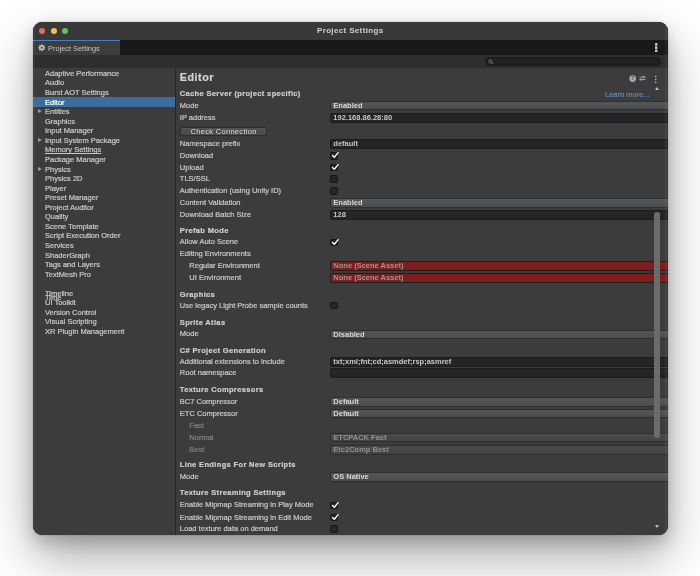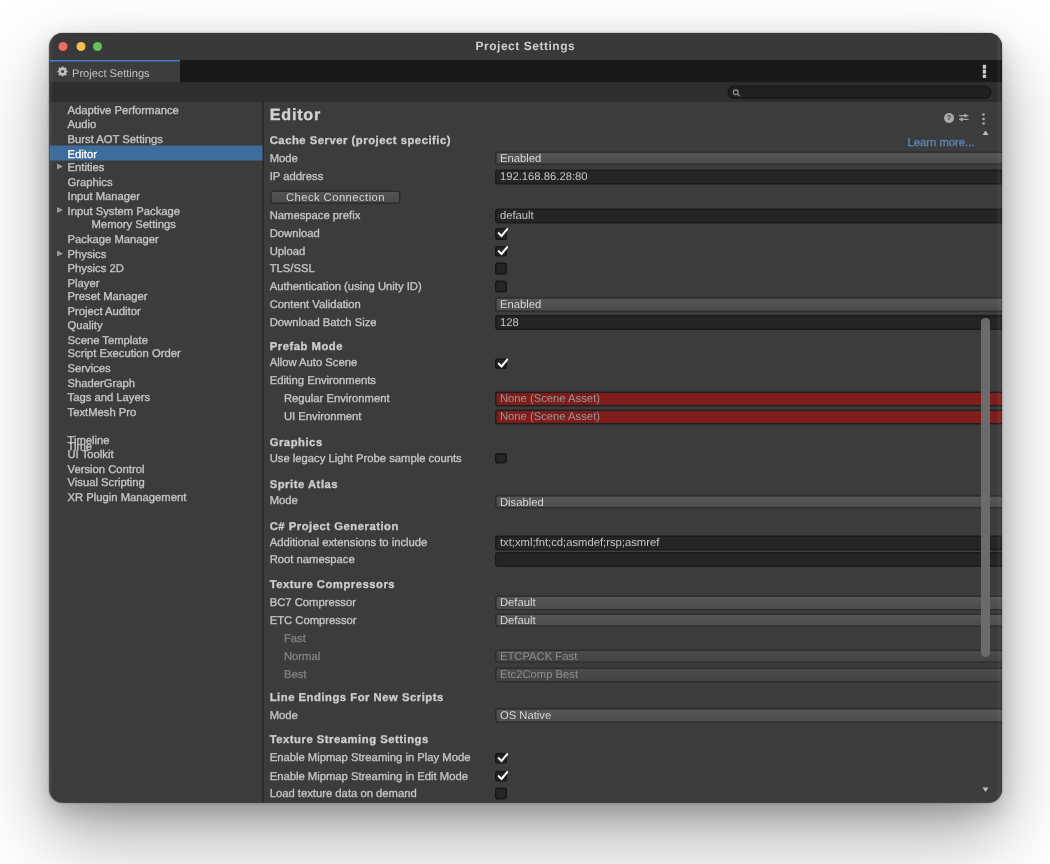"Enabled" .ctl { font-weight: none -> bold }
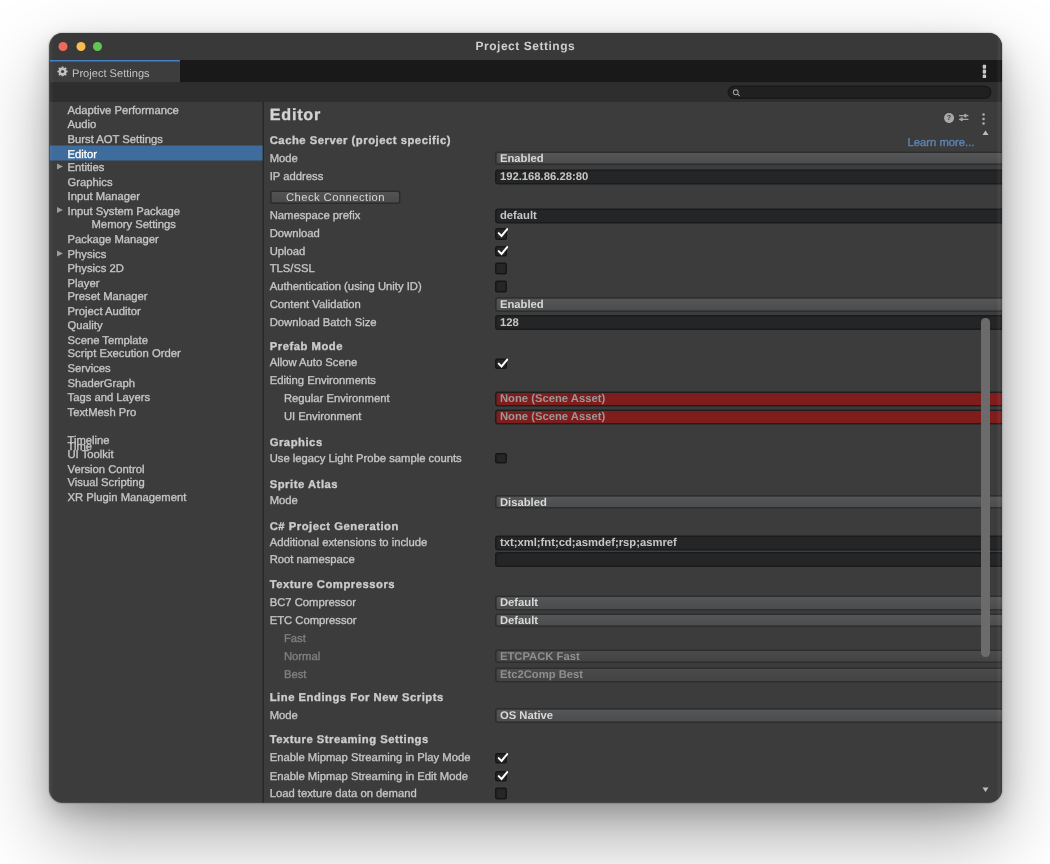"Memory Settings" div.lbl { left: 28px -> 12px; text-decoration: none -> underline }
